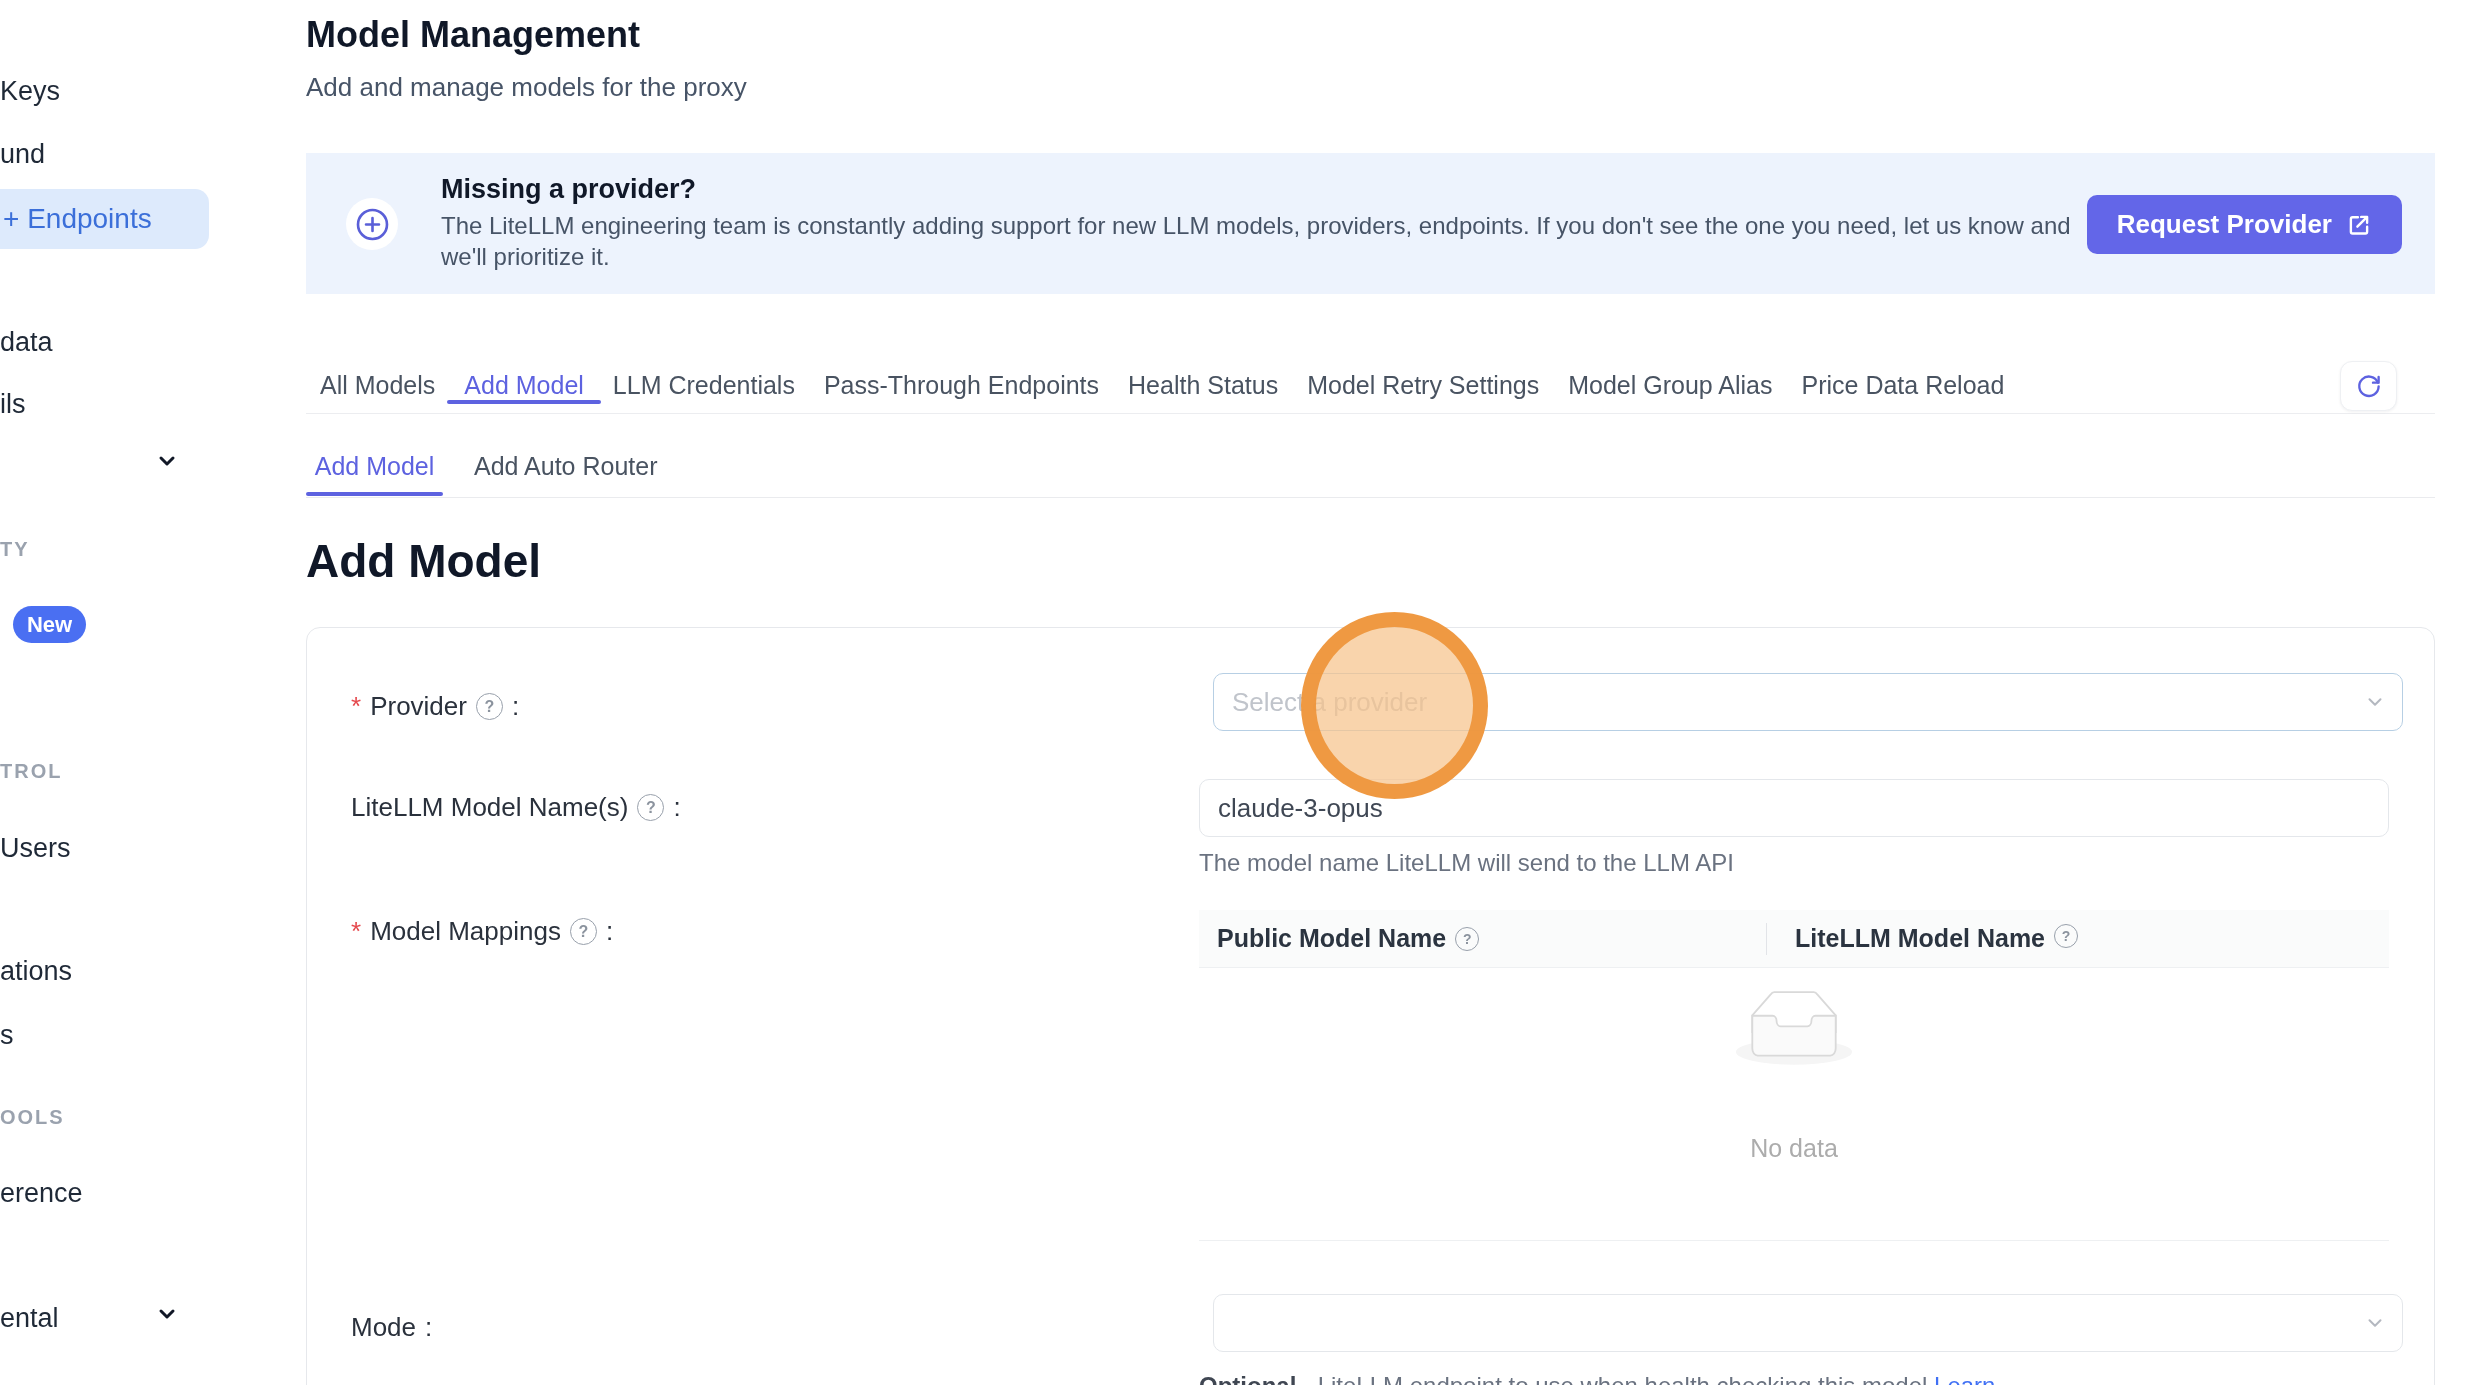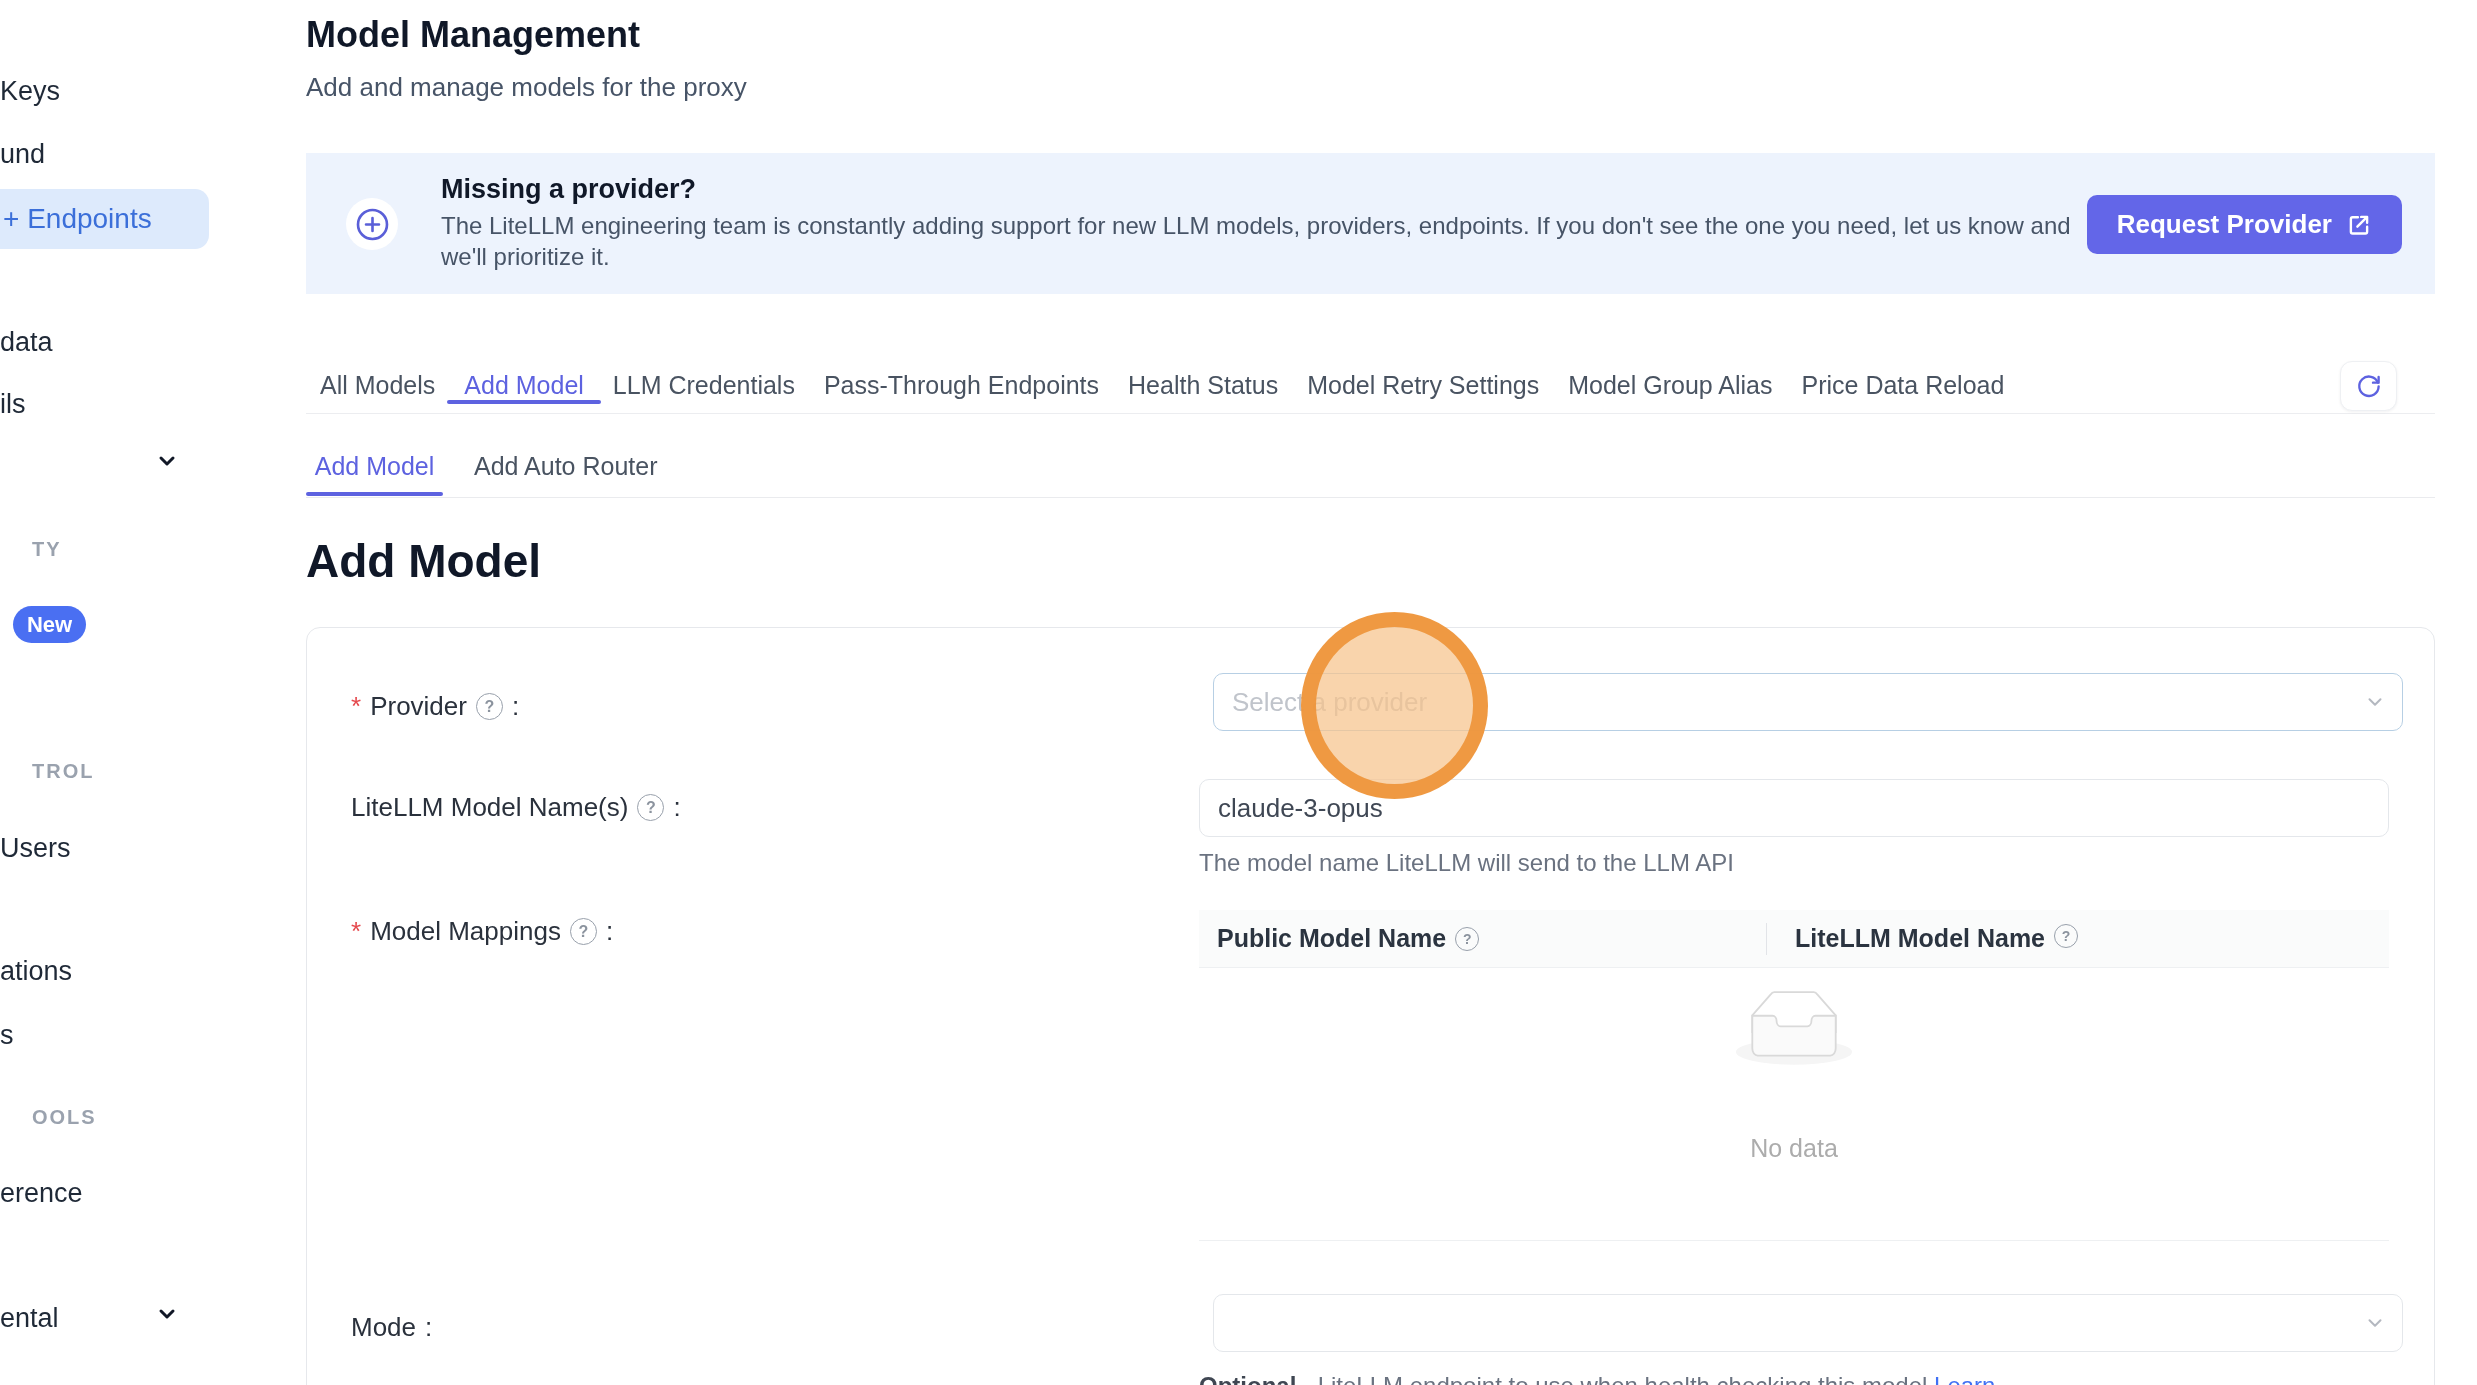"TY" .side-section { padding-left: 32px -> none }
